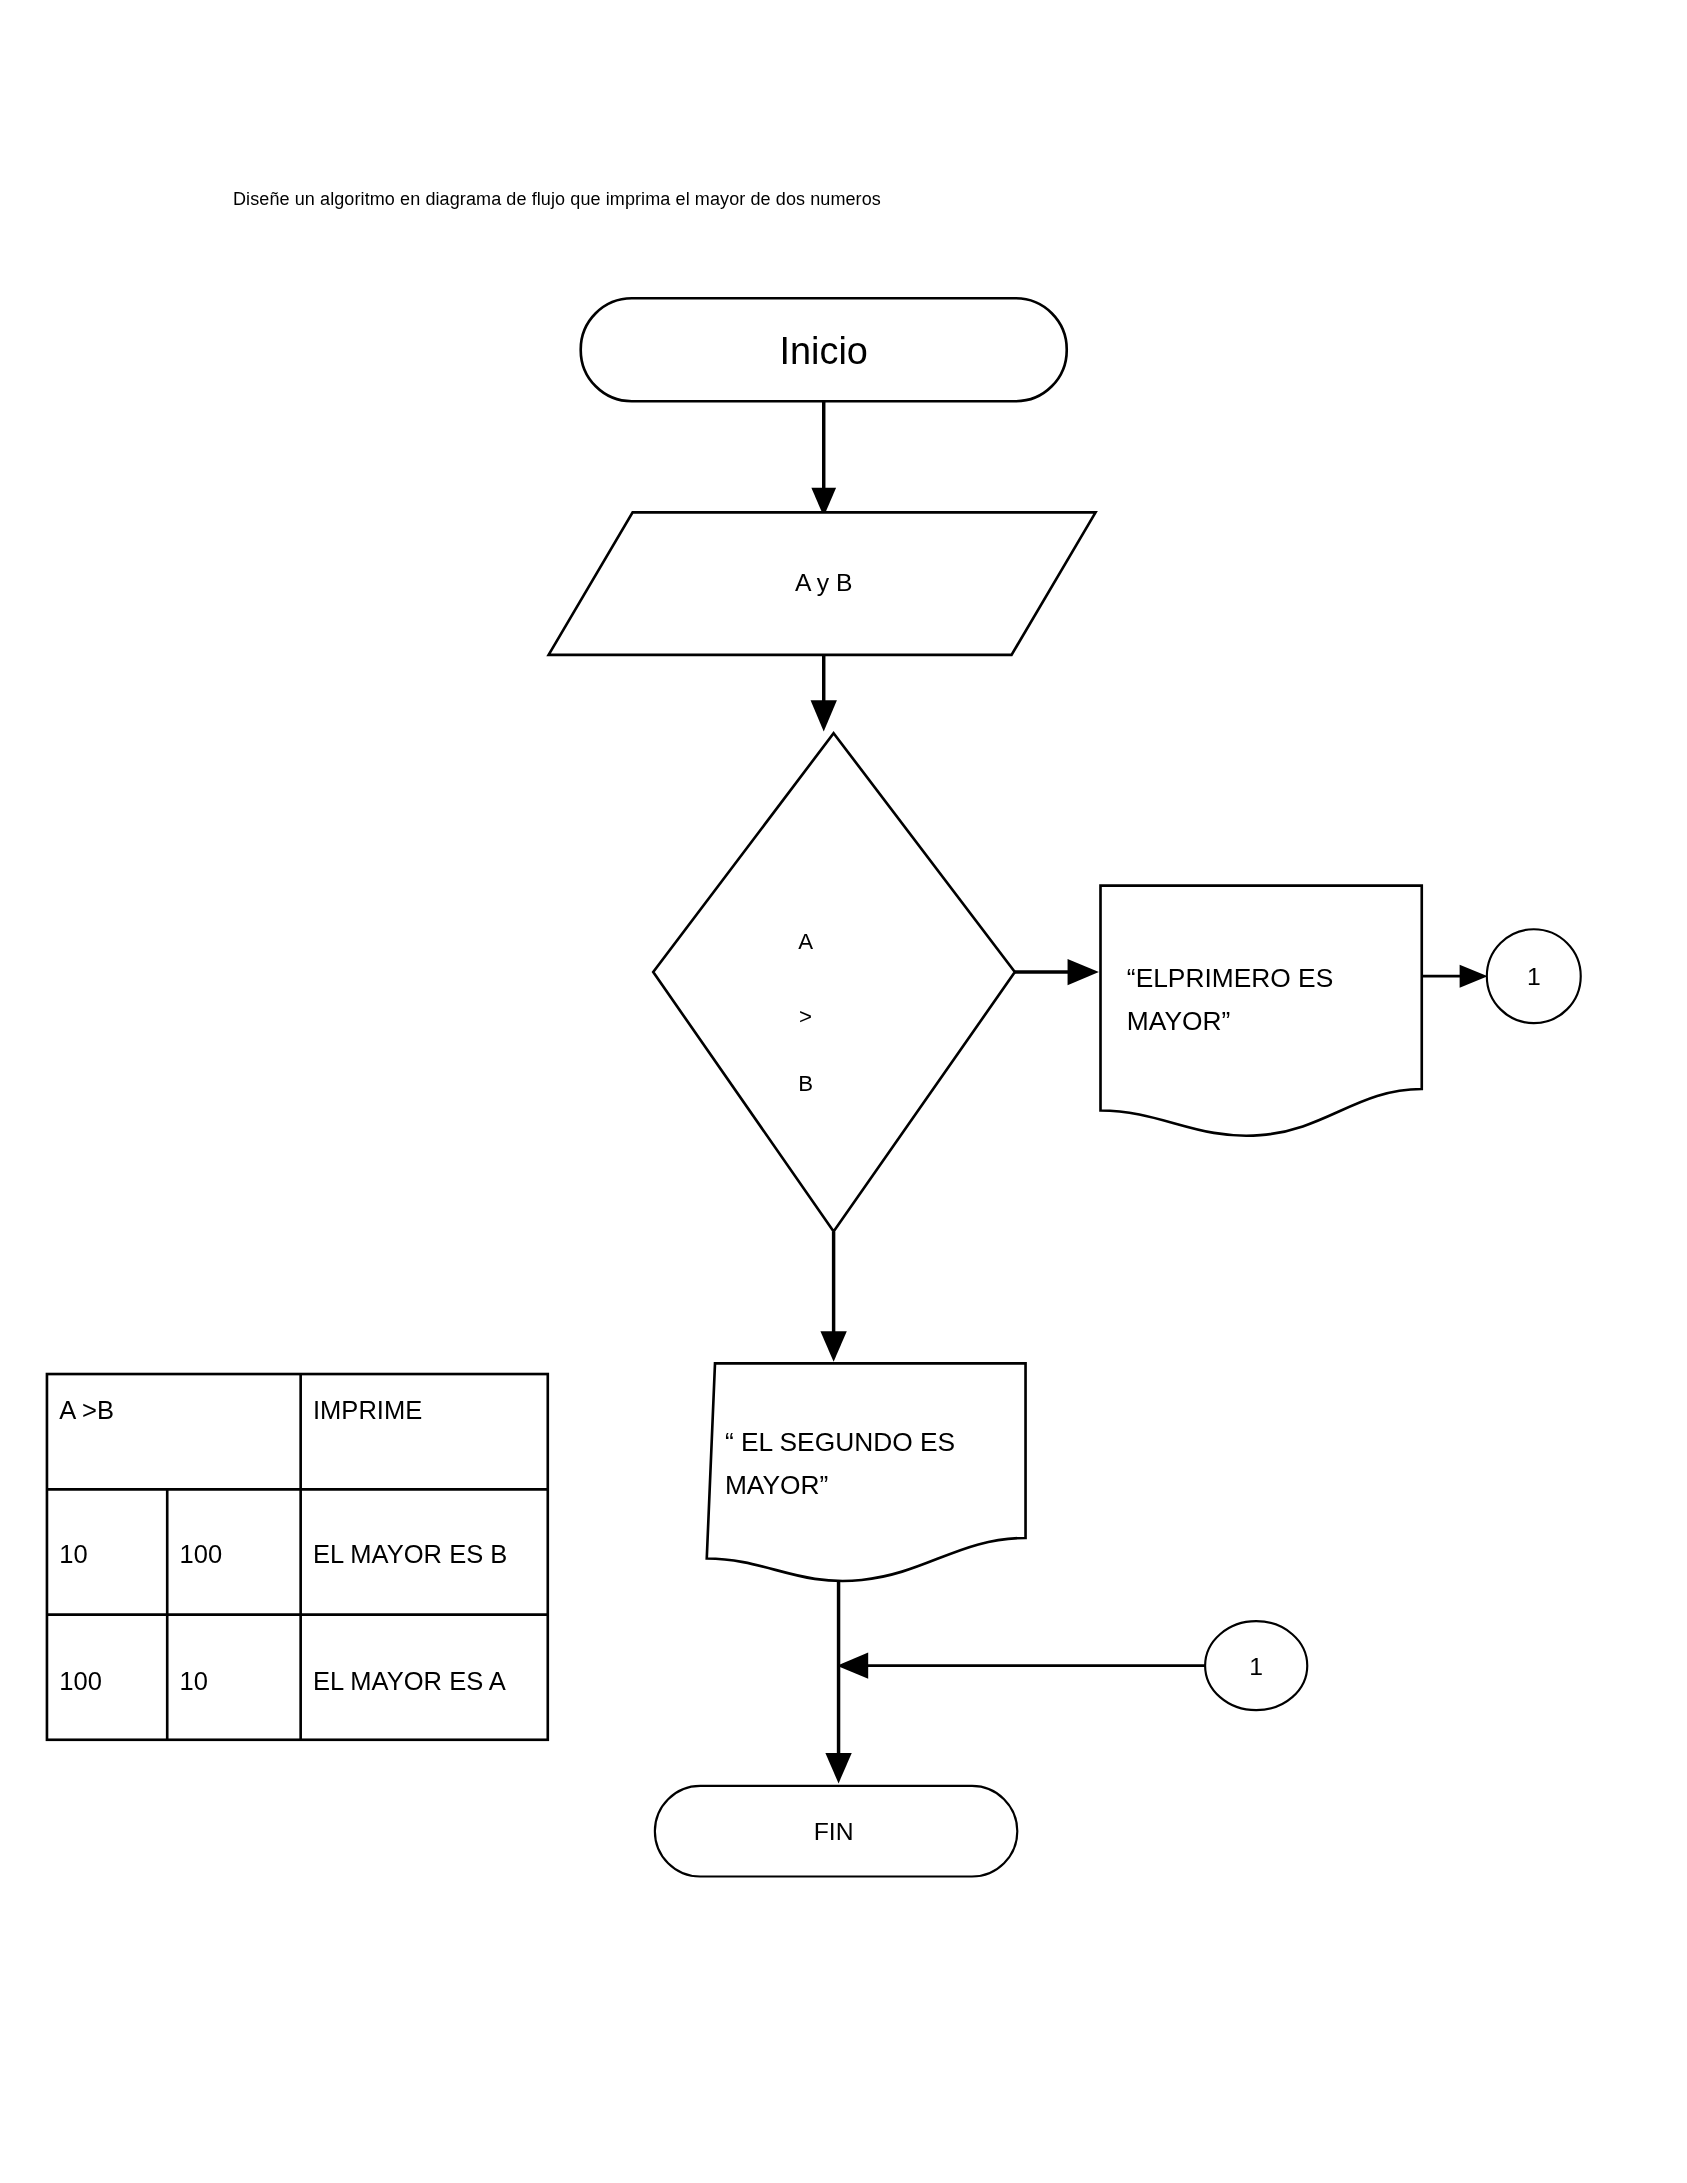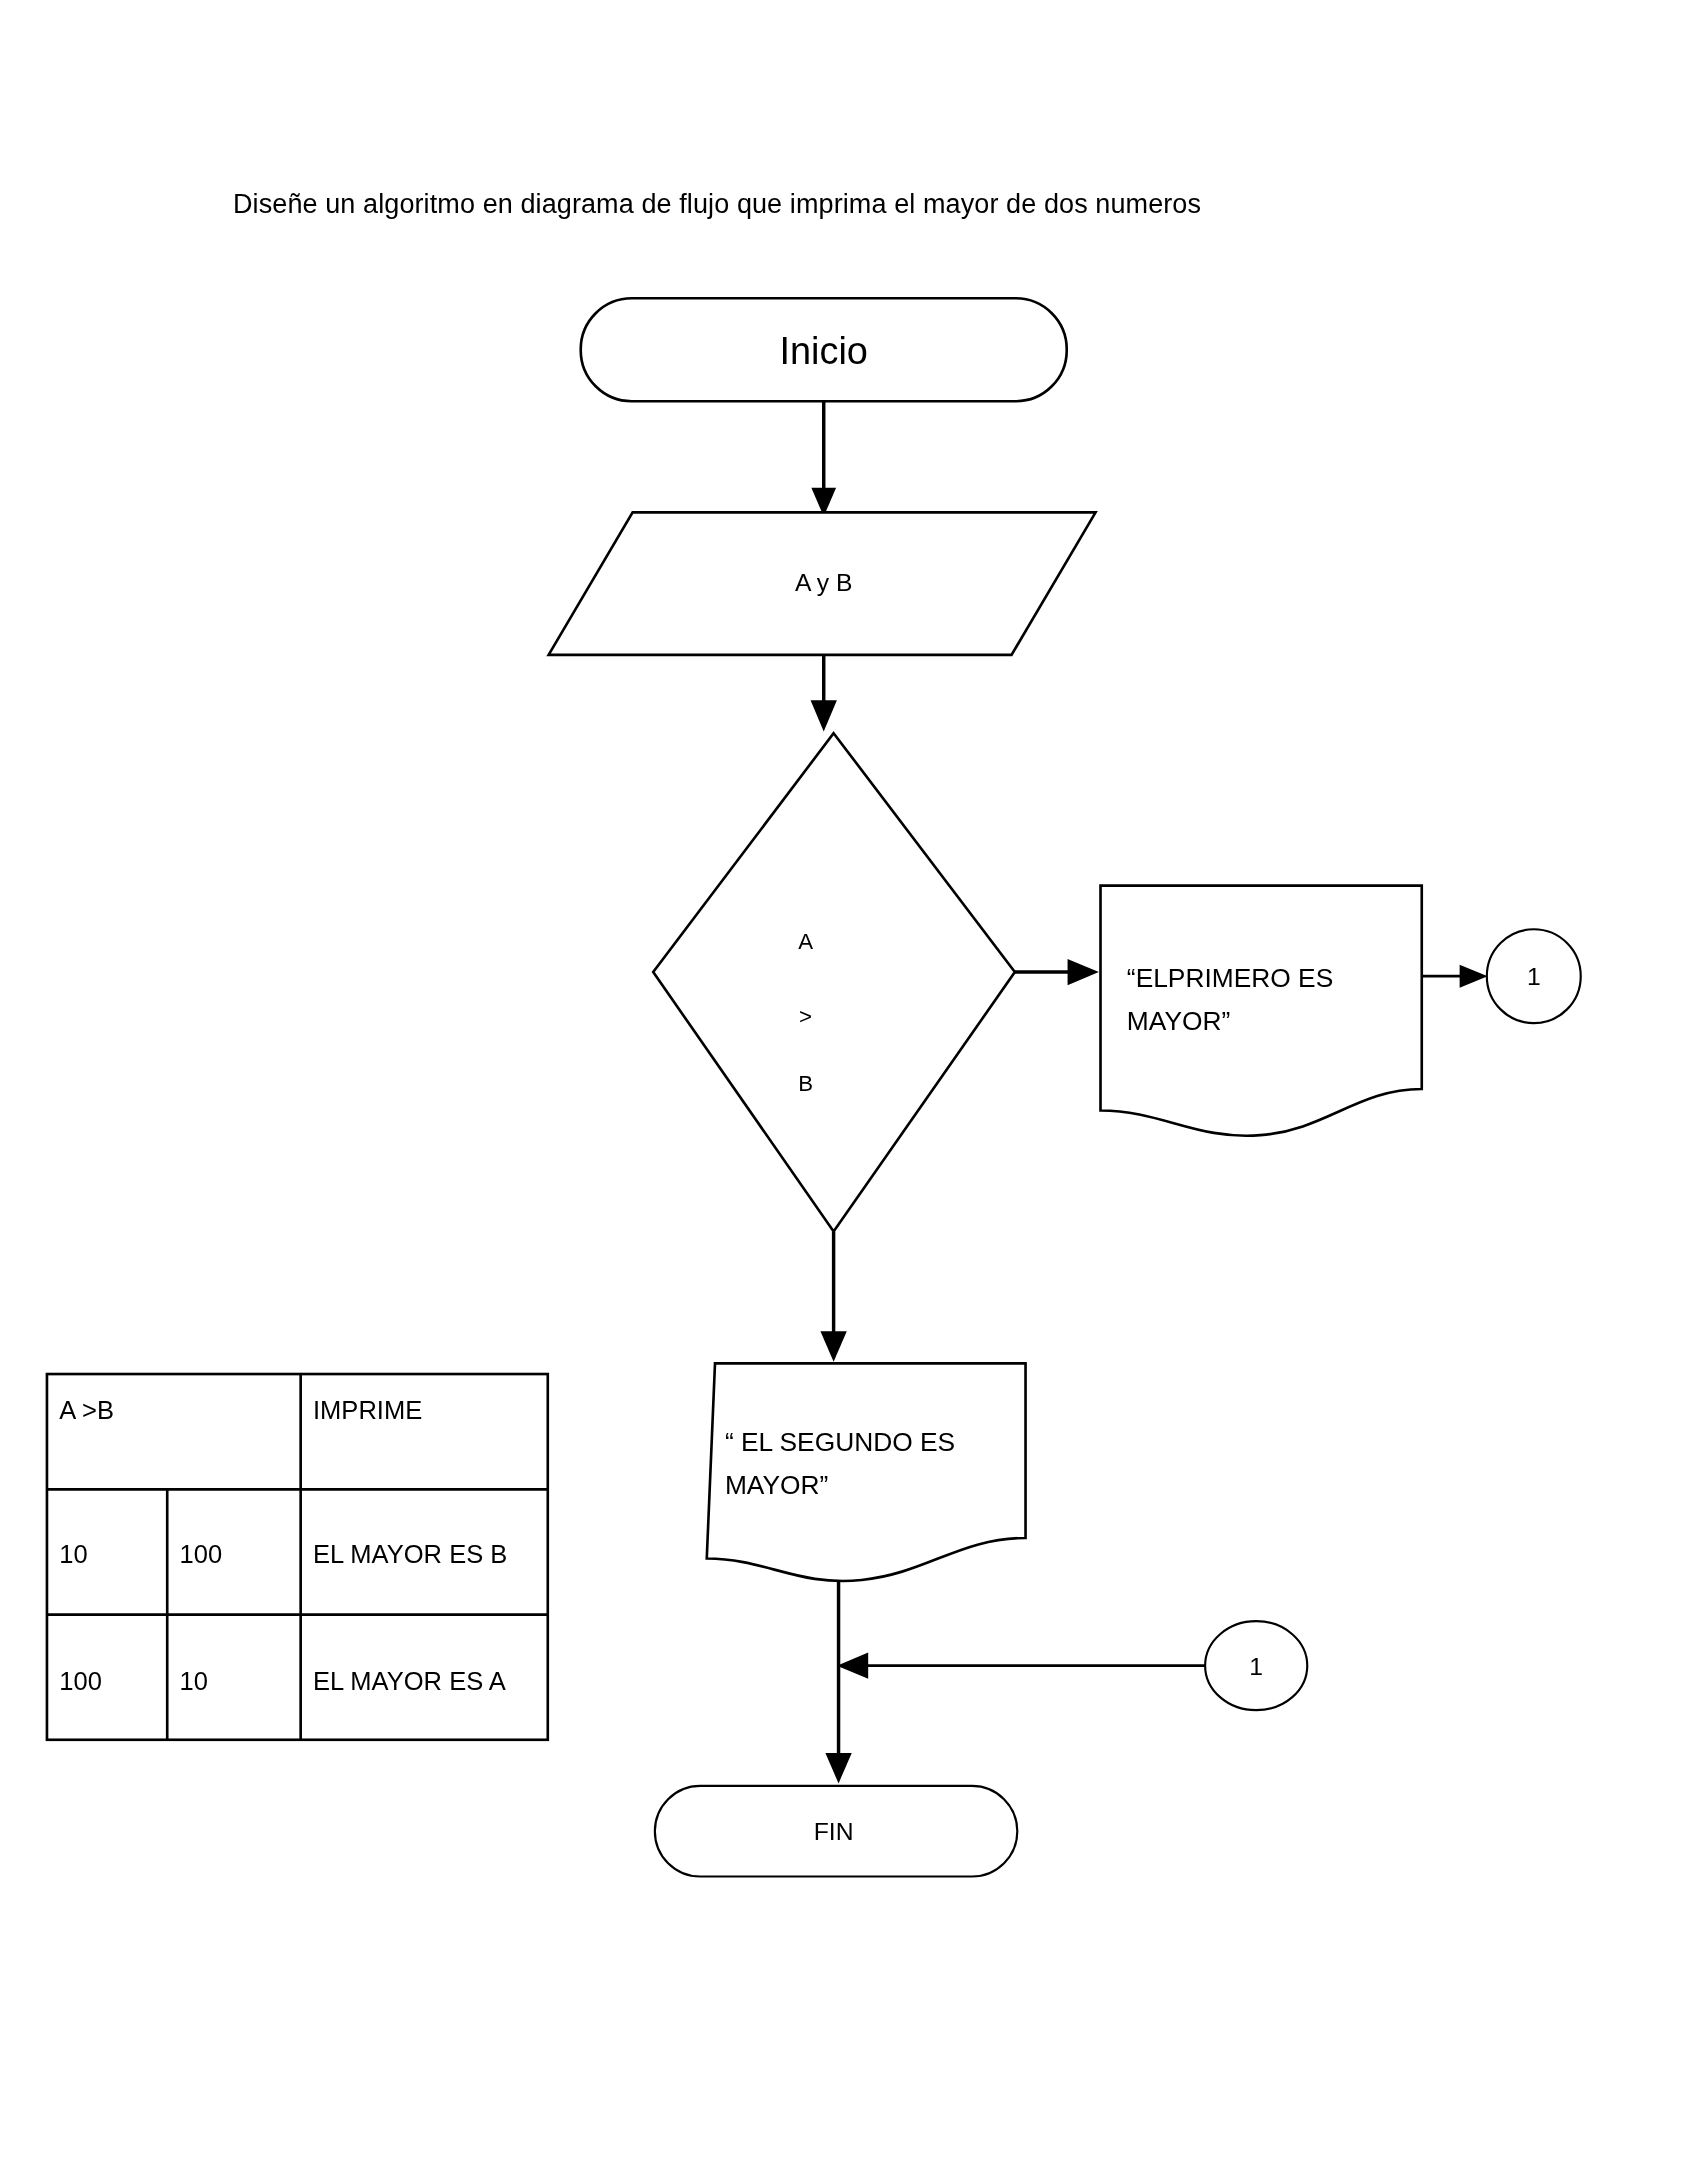"Diseñe un algoritmo en diagrama" .prompt-text { font-size: 27px -> 18px }
